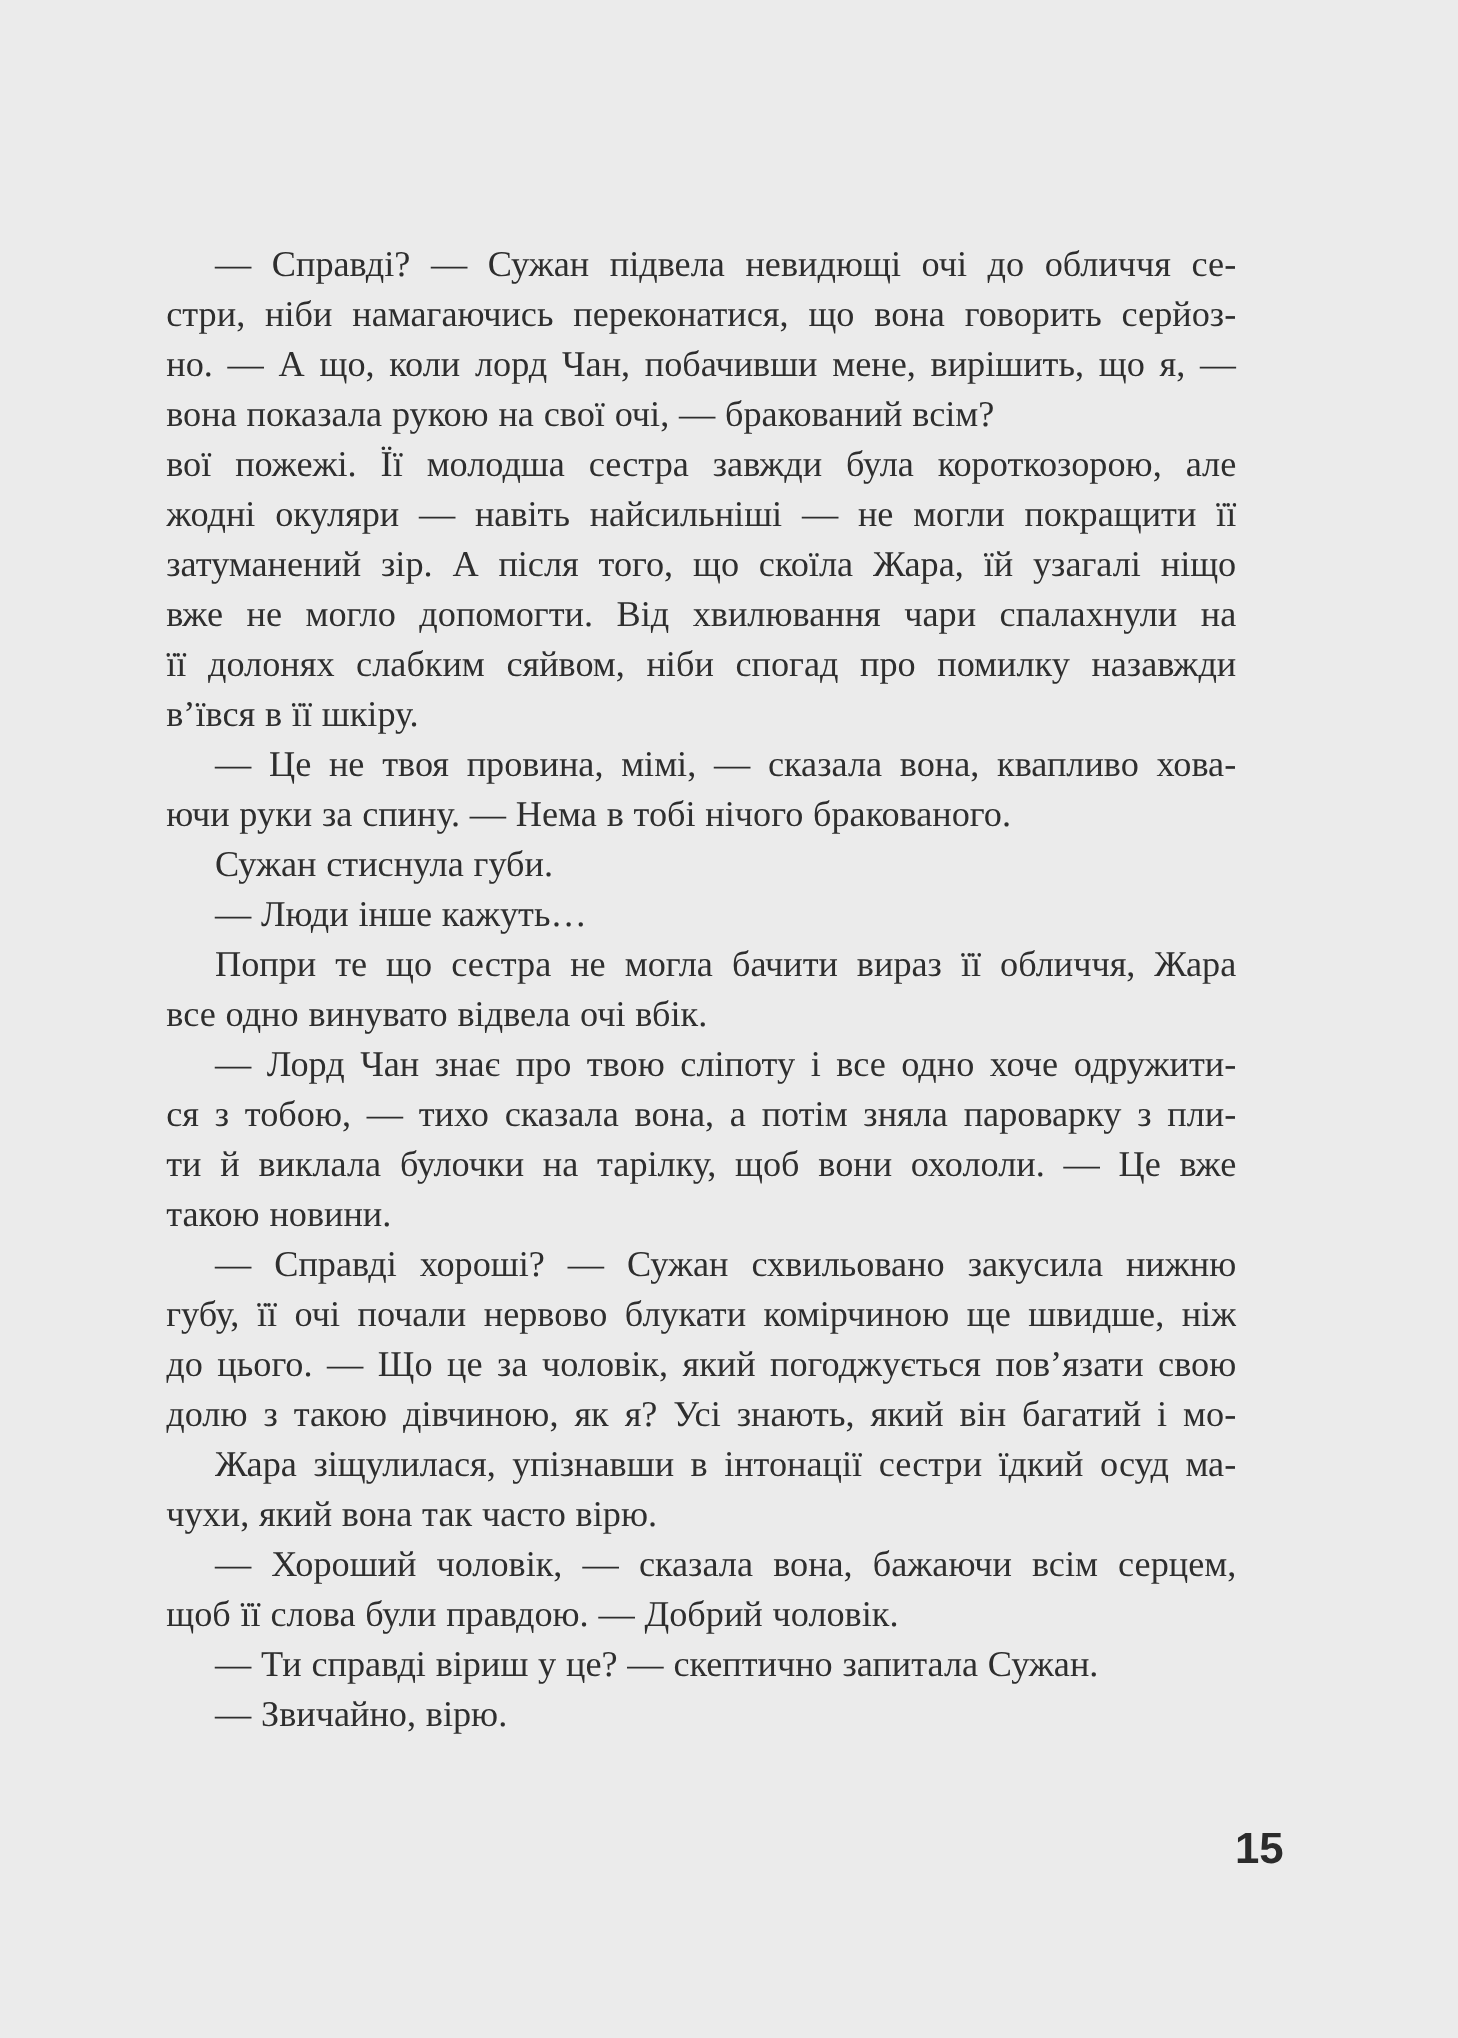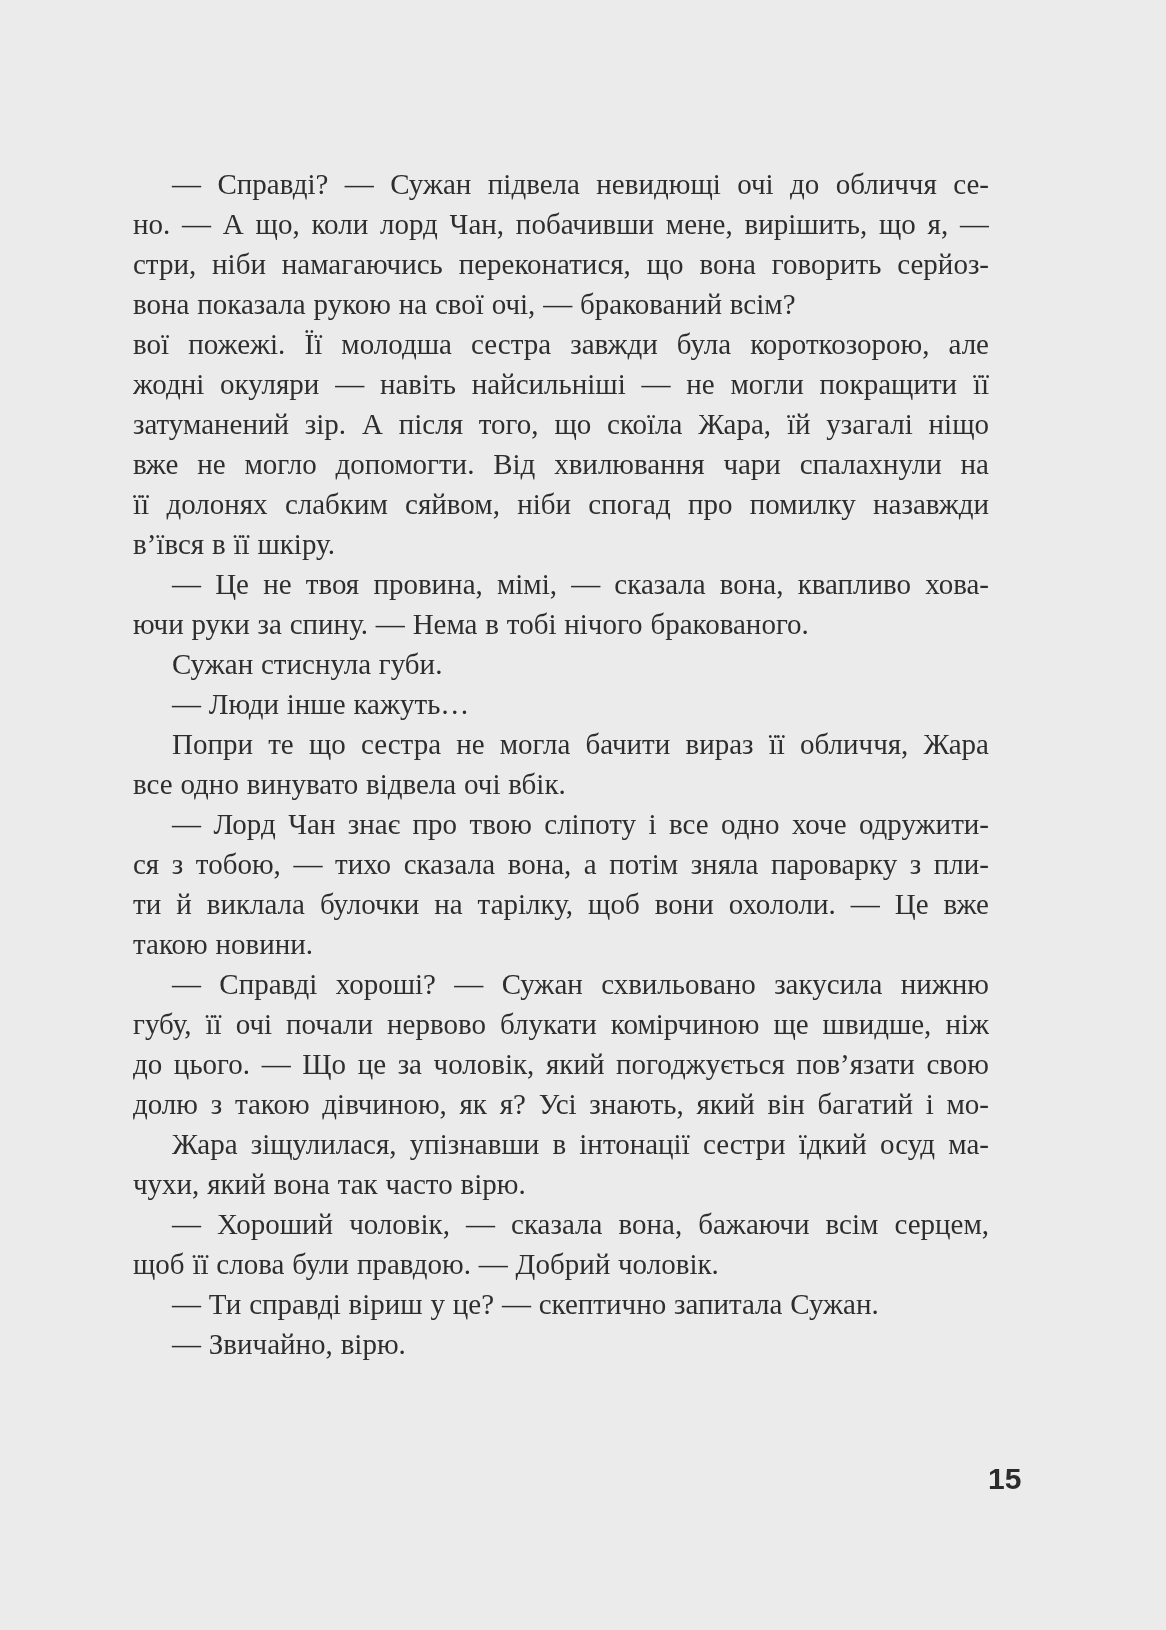"— Справді? — Сужан підвела" .text-block { top: 164px -> 192px }
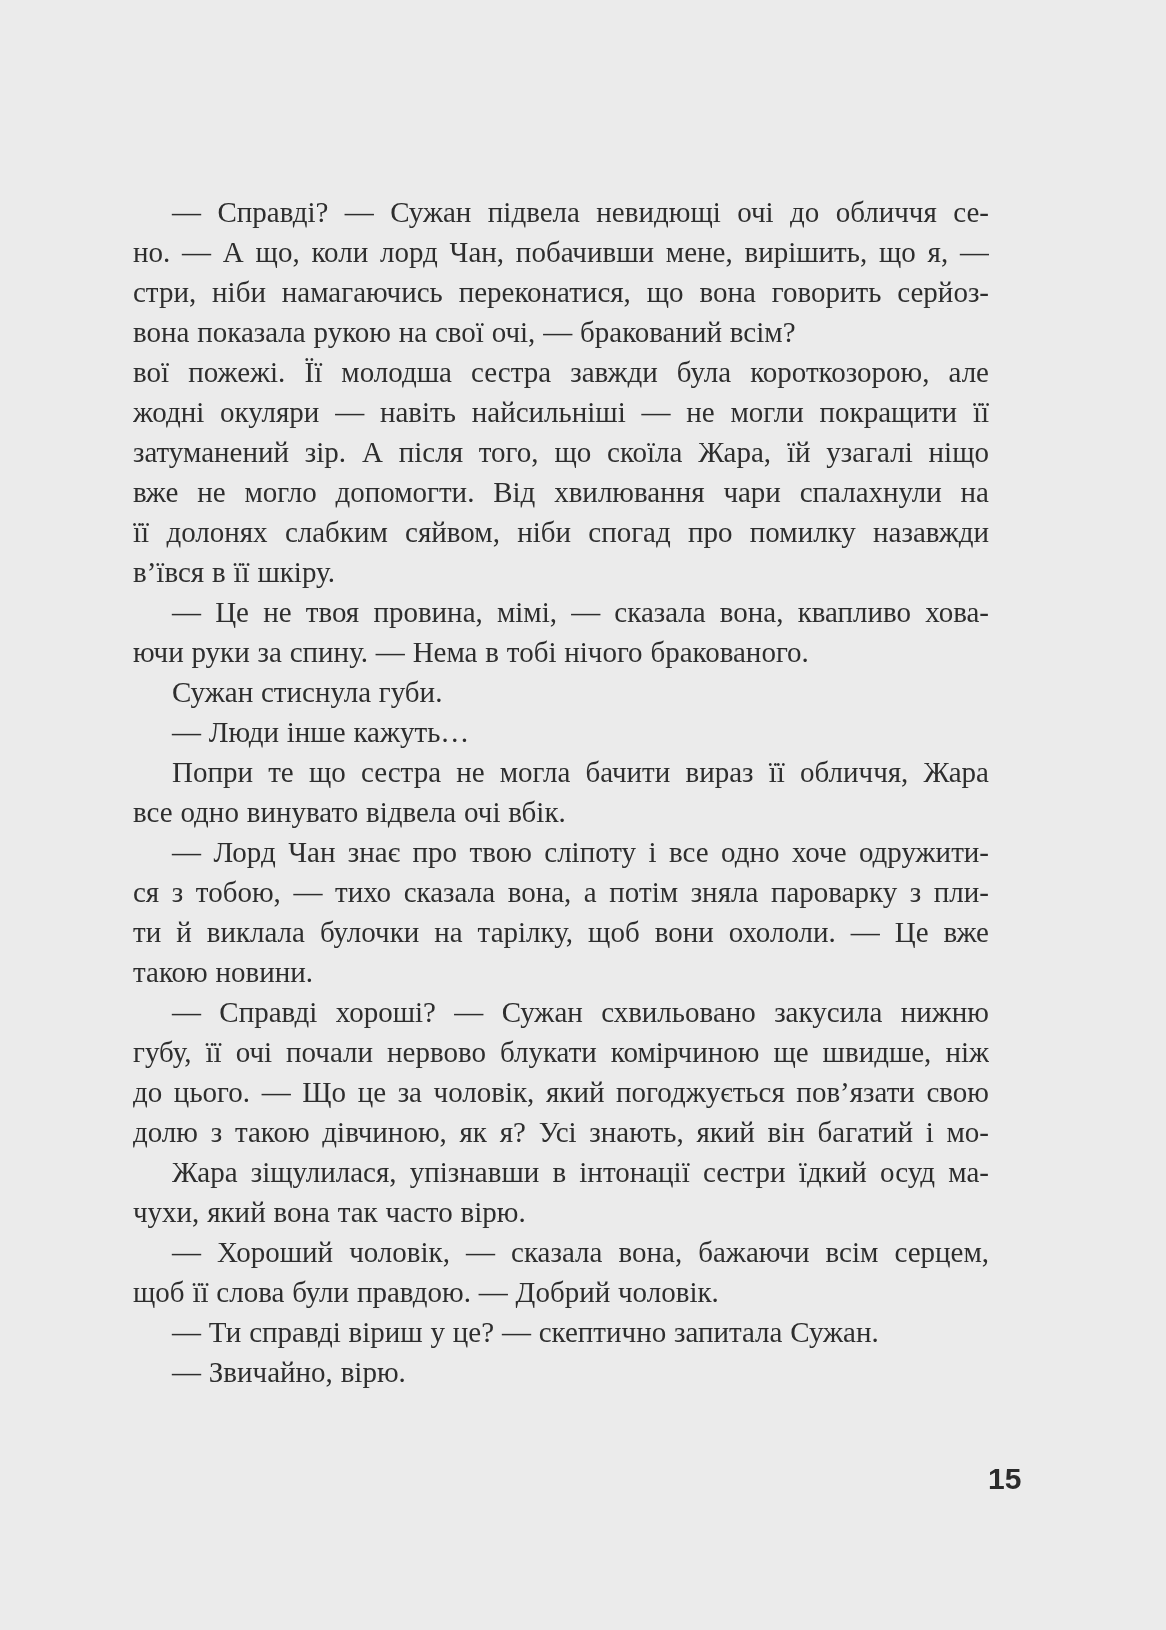"но. — А що, коли" span.line { order: before "стри, ніби намагаючись переконатися, що" -> after "стри, ніби намагаючись переконатися, що" }
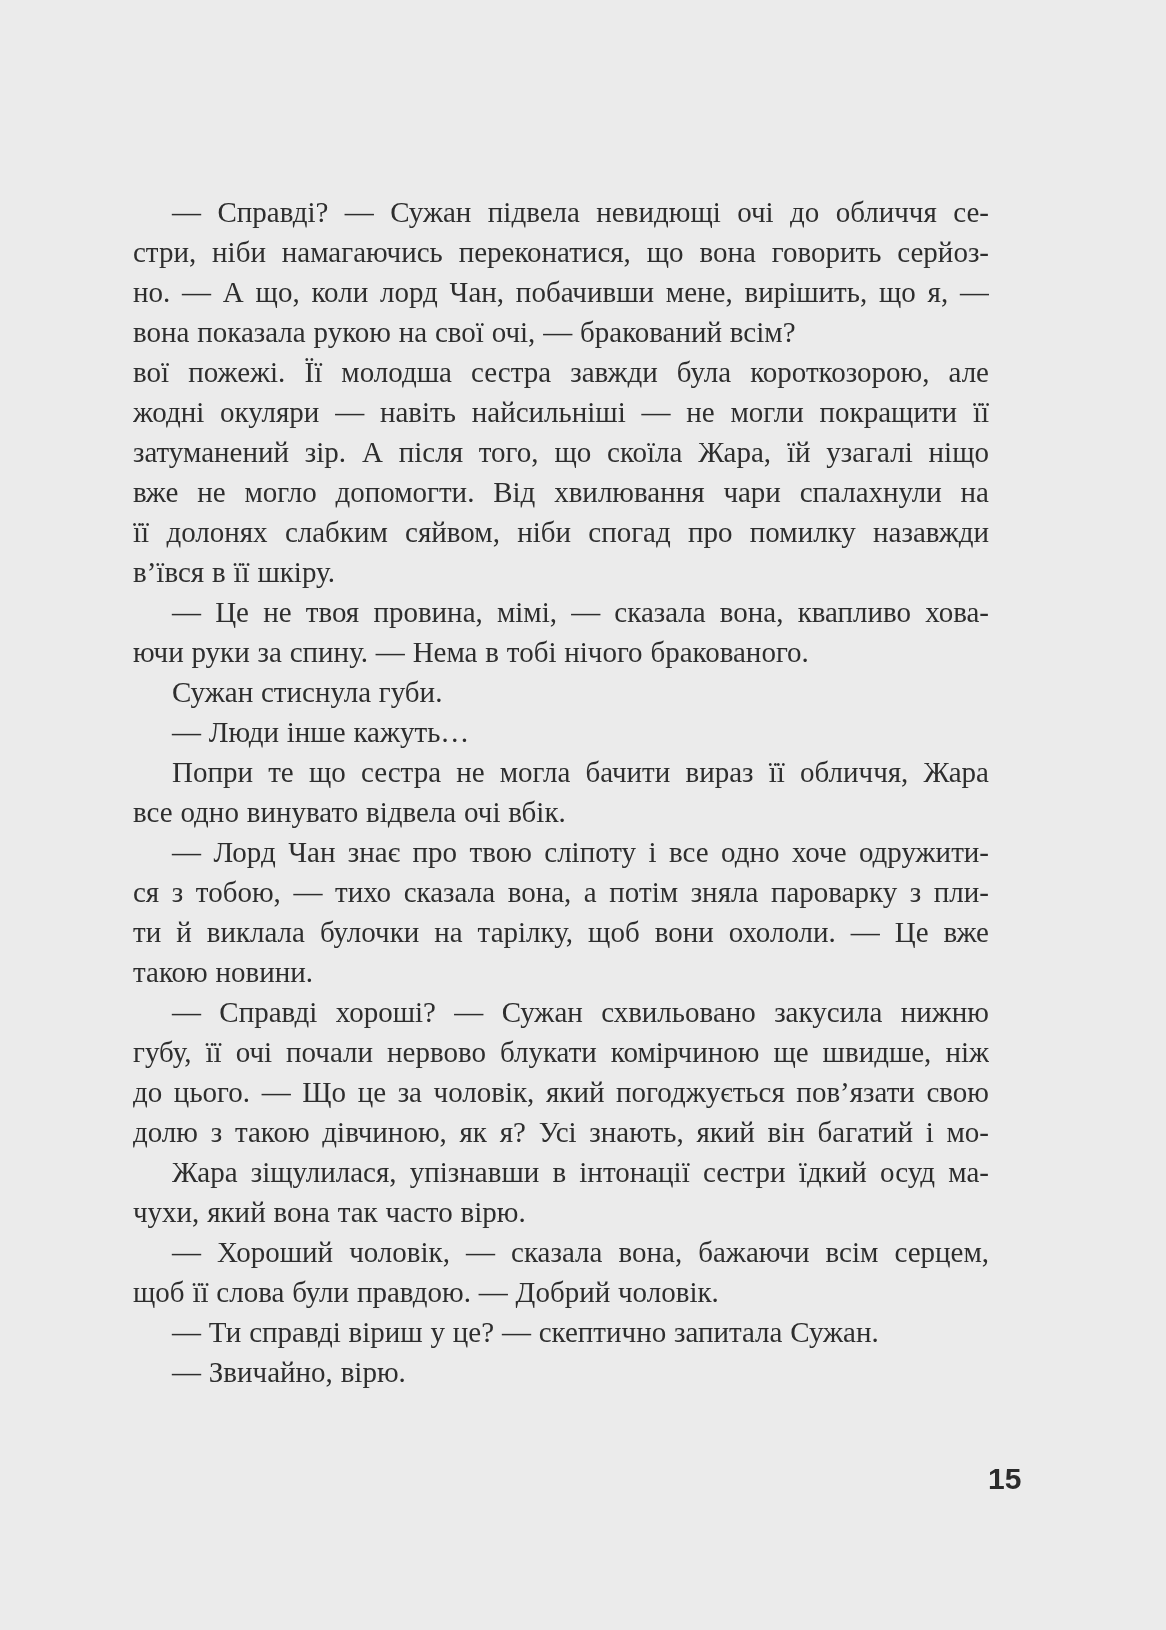"15" .page-number { font-size: 30px -> 35px }
